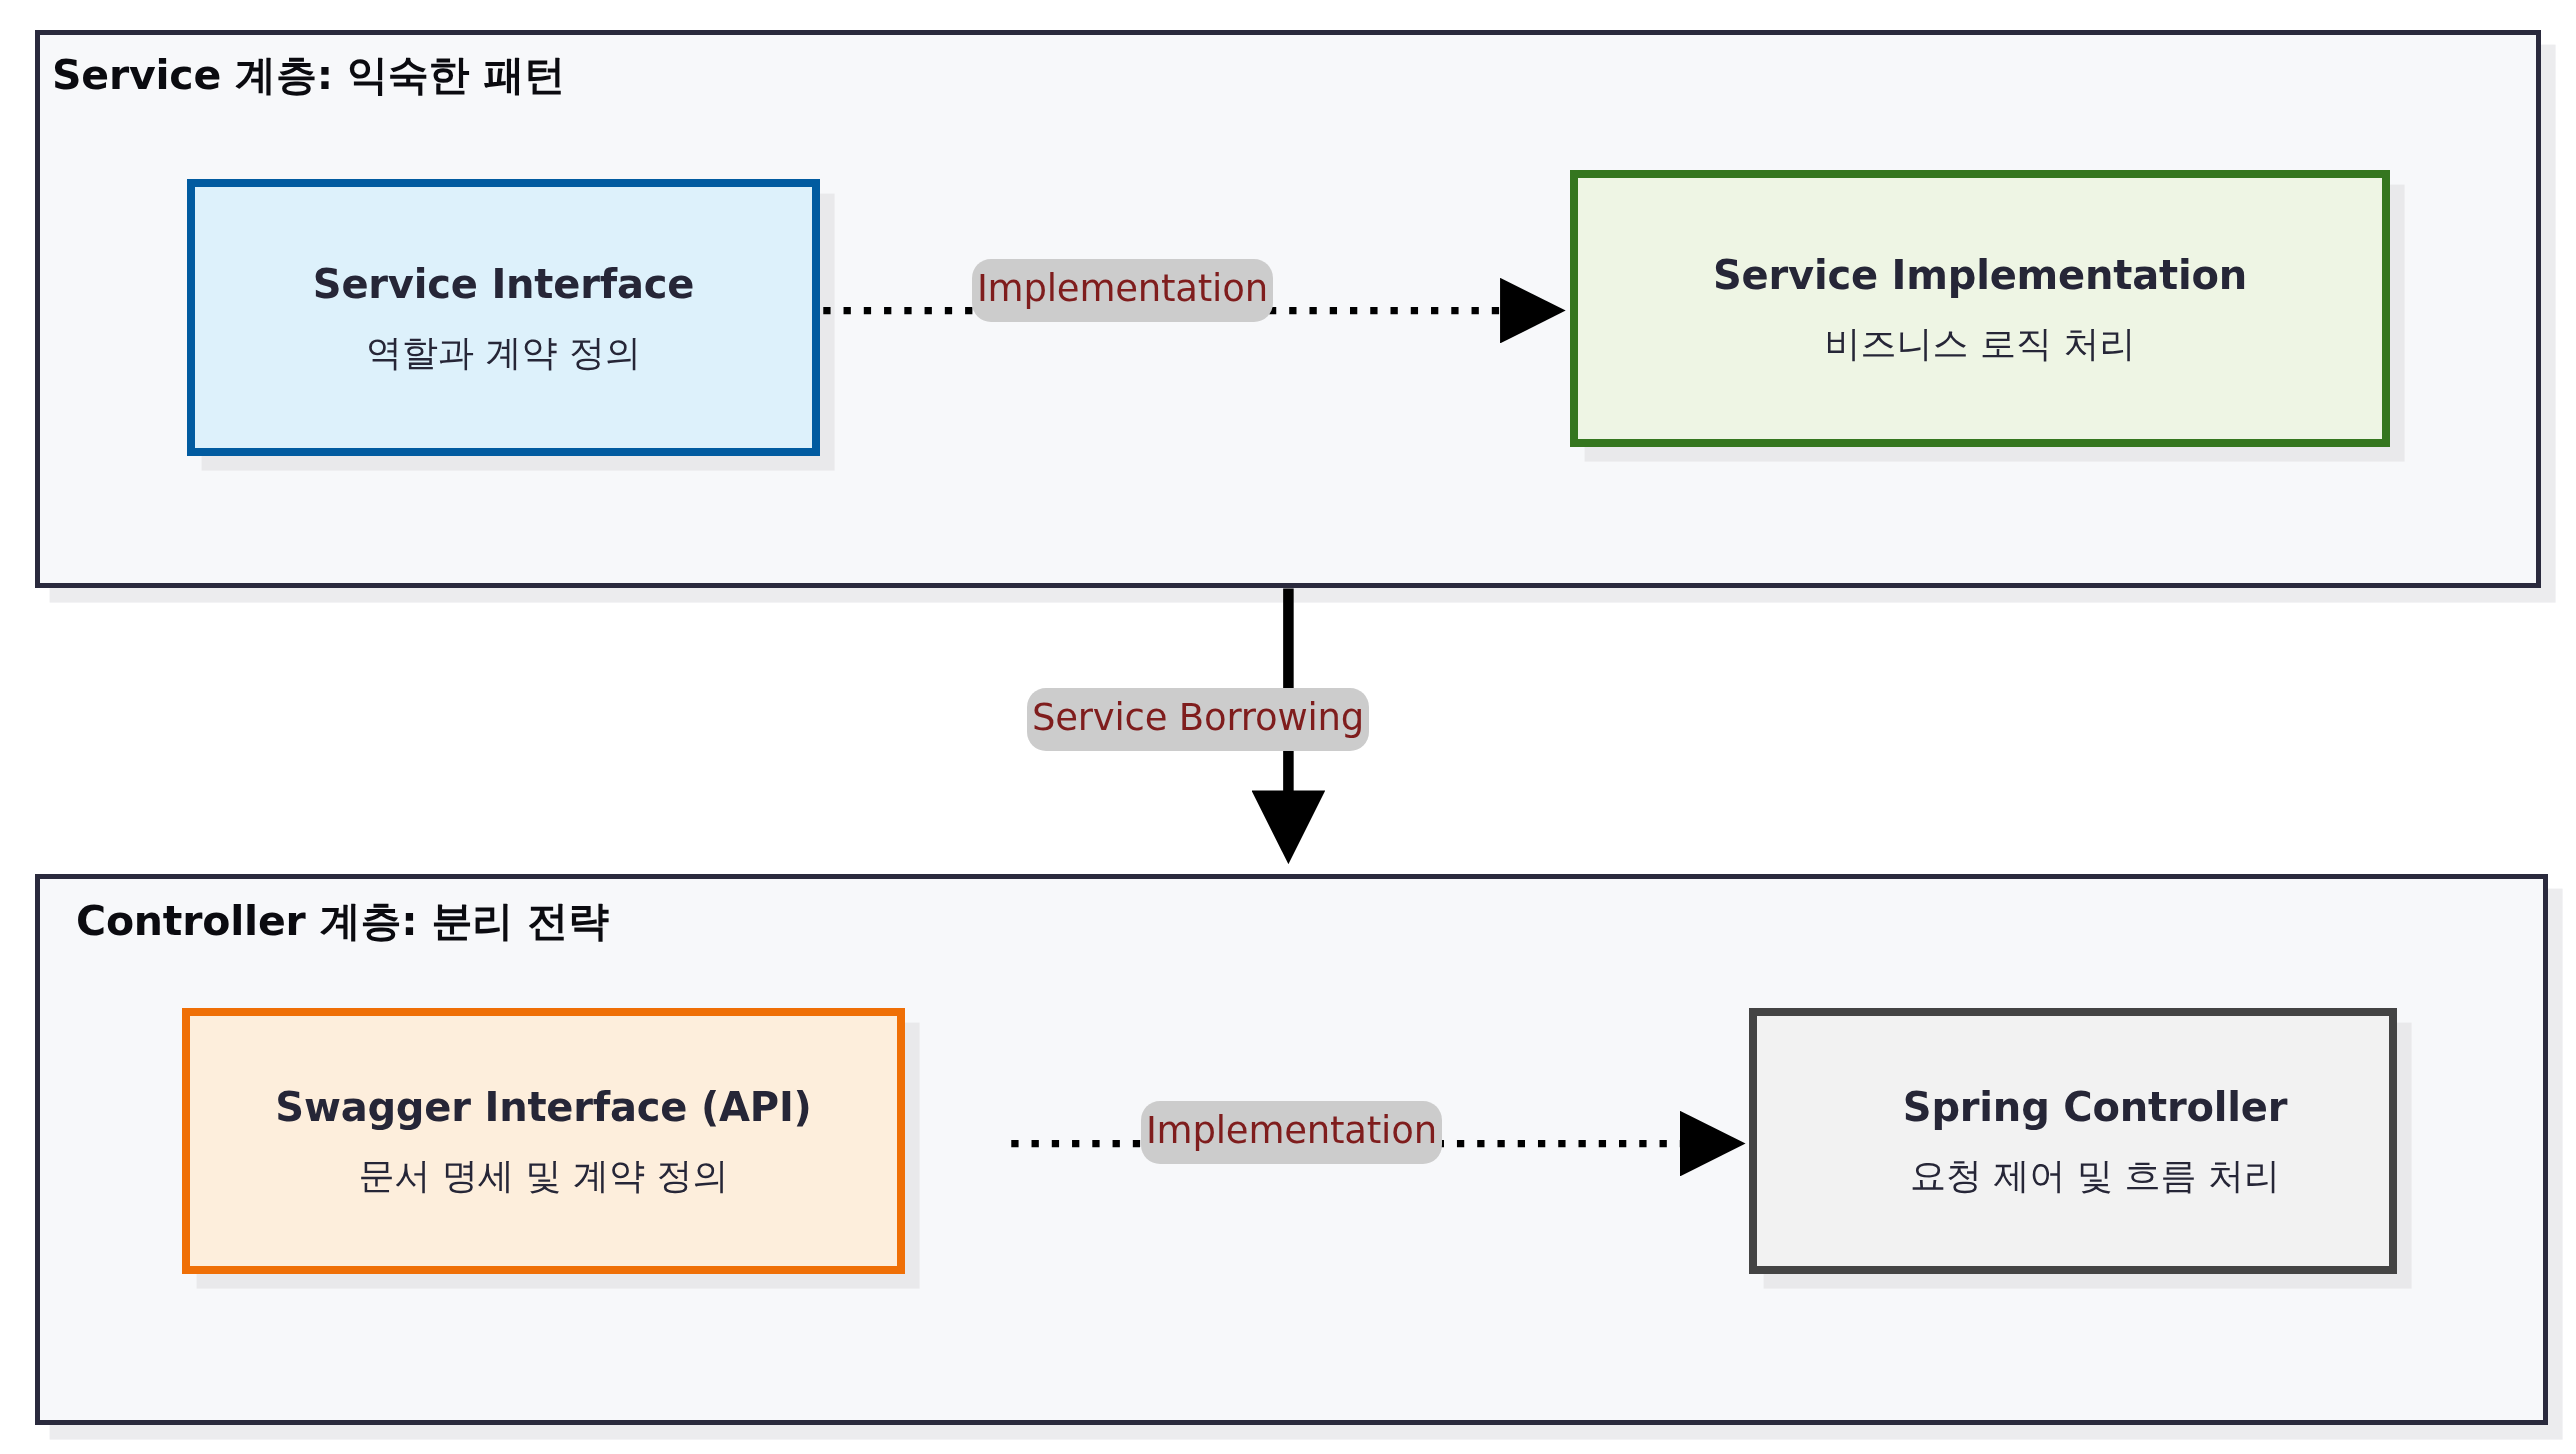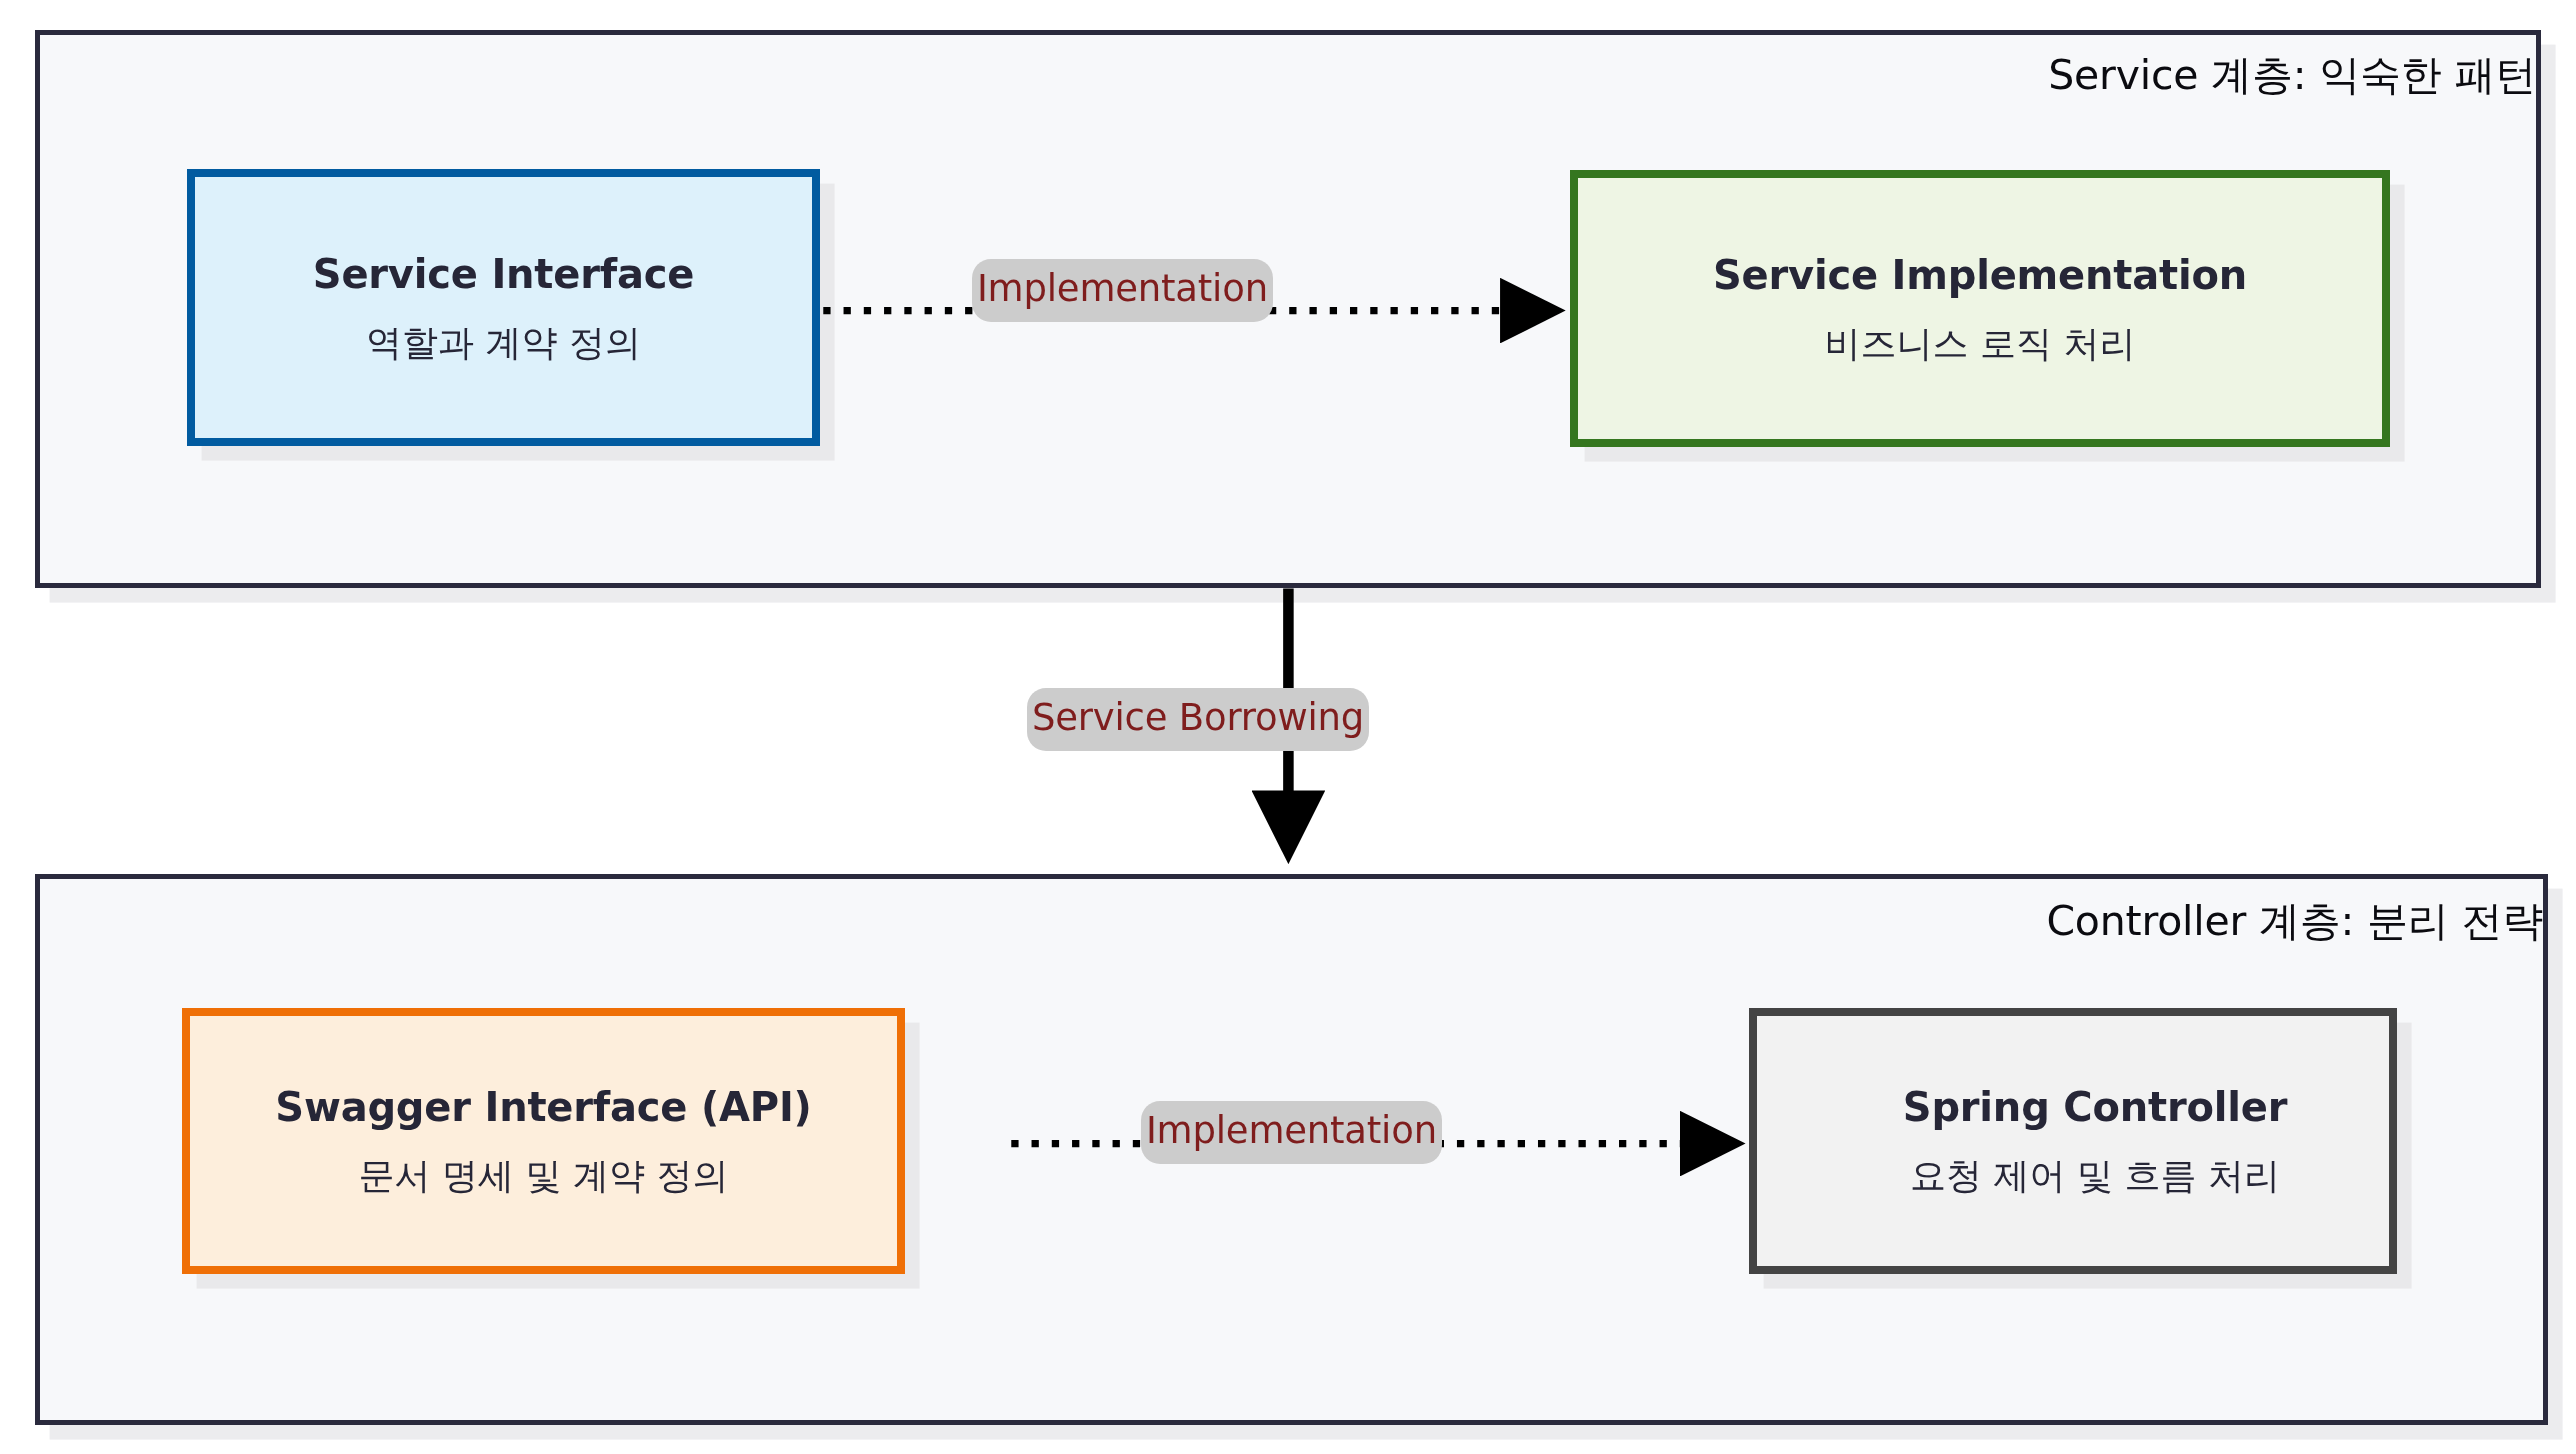"Service 계층: 익숙한 패턴" .subgraph-title { font-weight: 400 -> 700; text-align: right -> left }
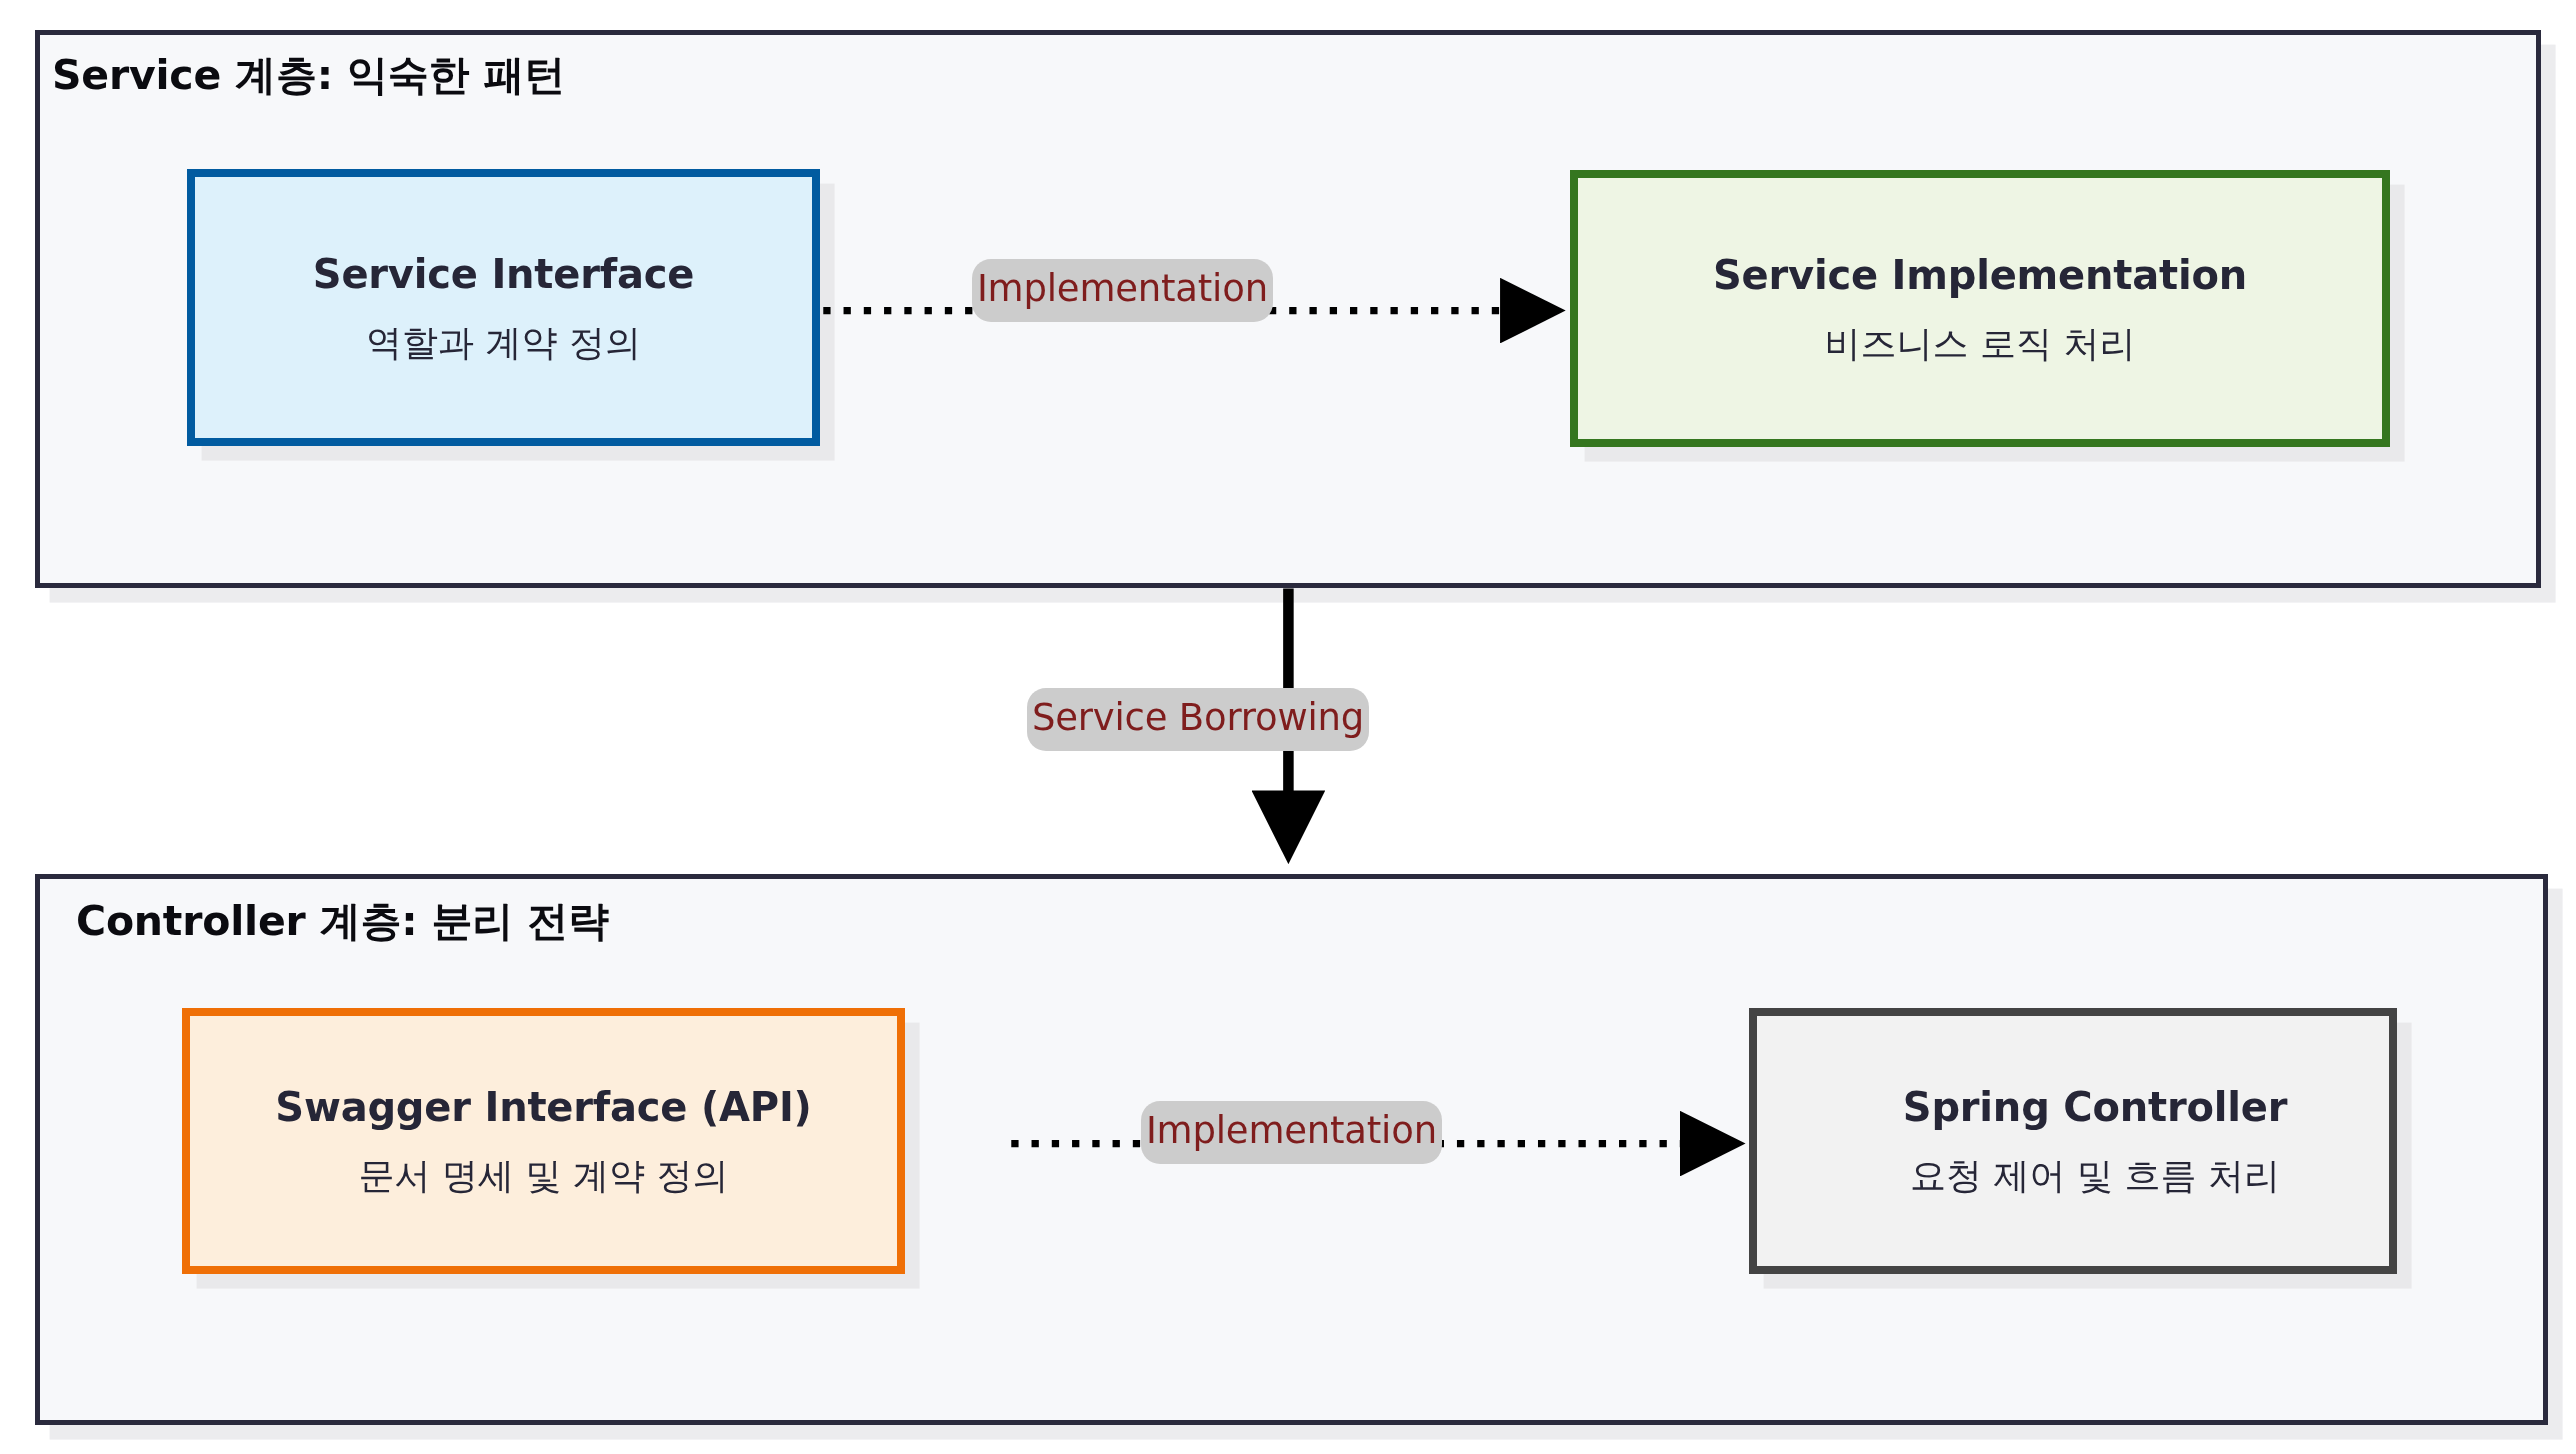"Service Interface" #node-service-interface { top: 169px -> 179px }
